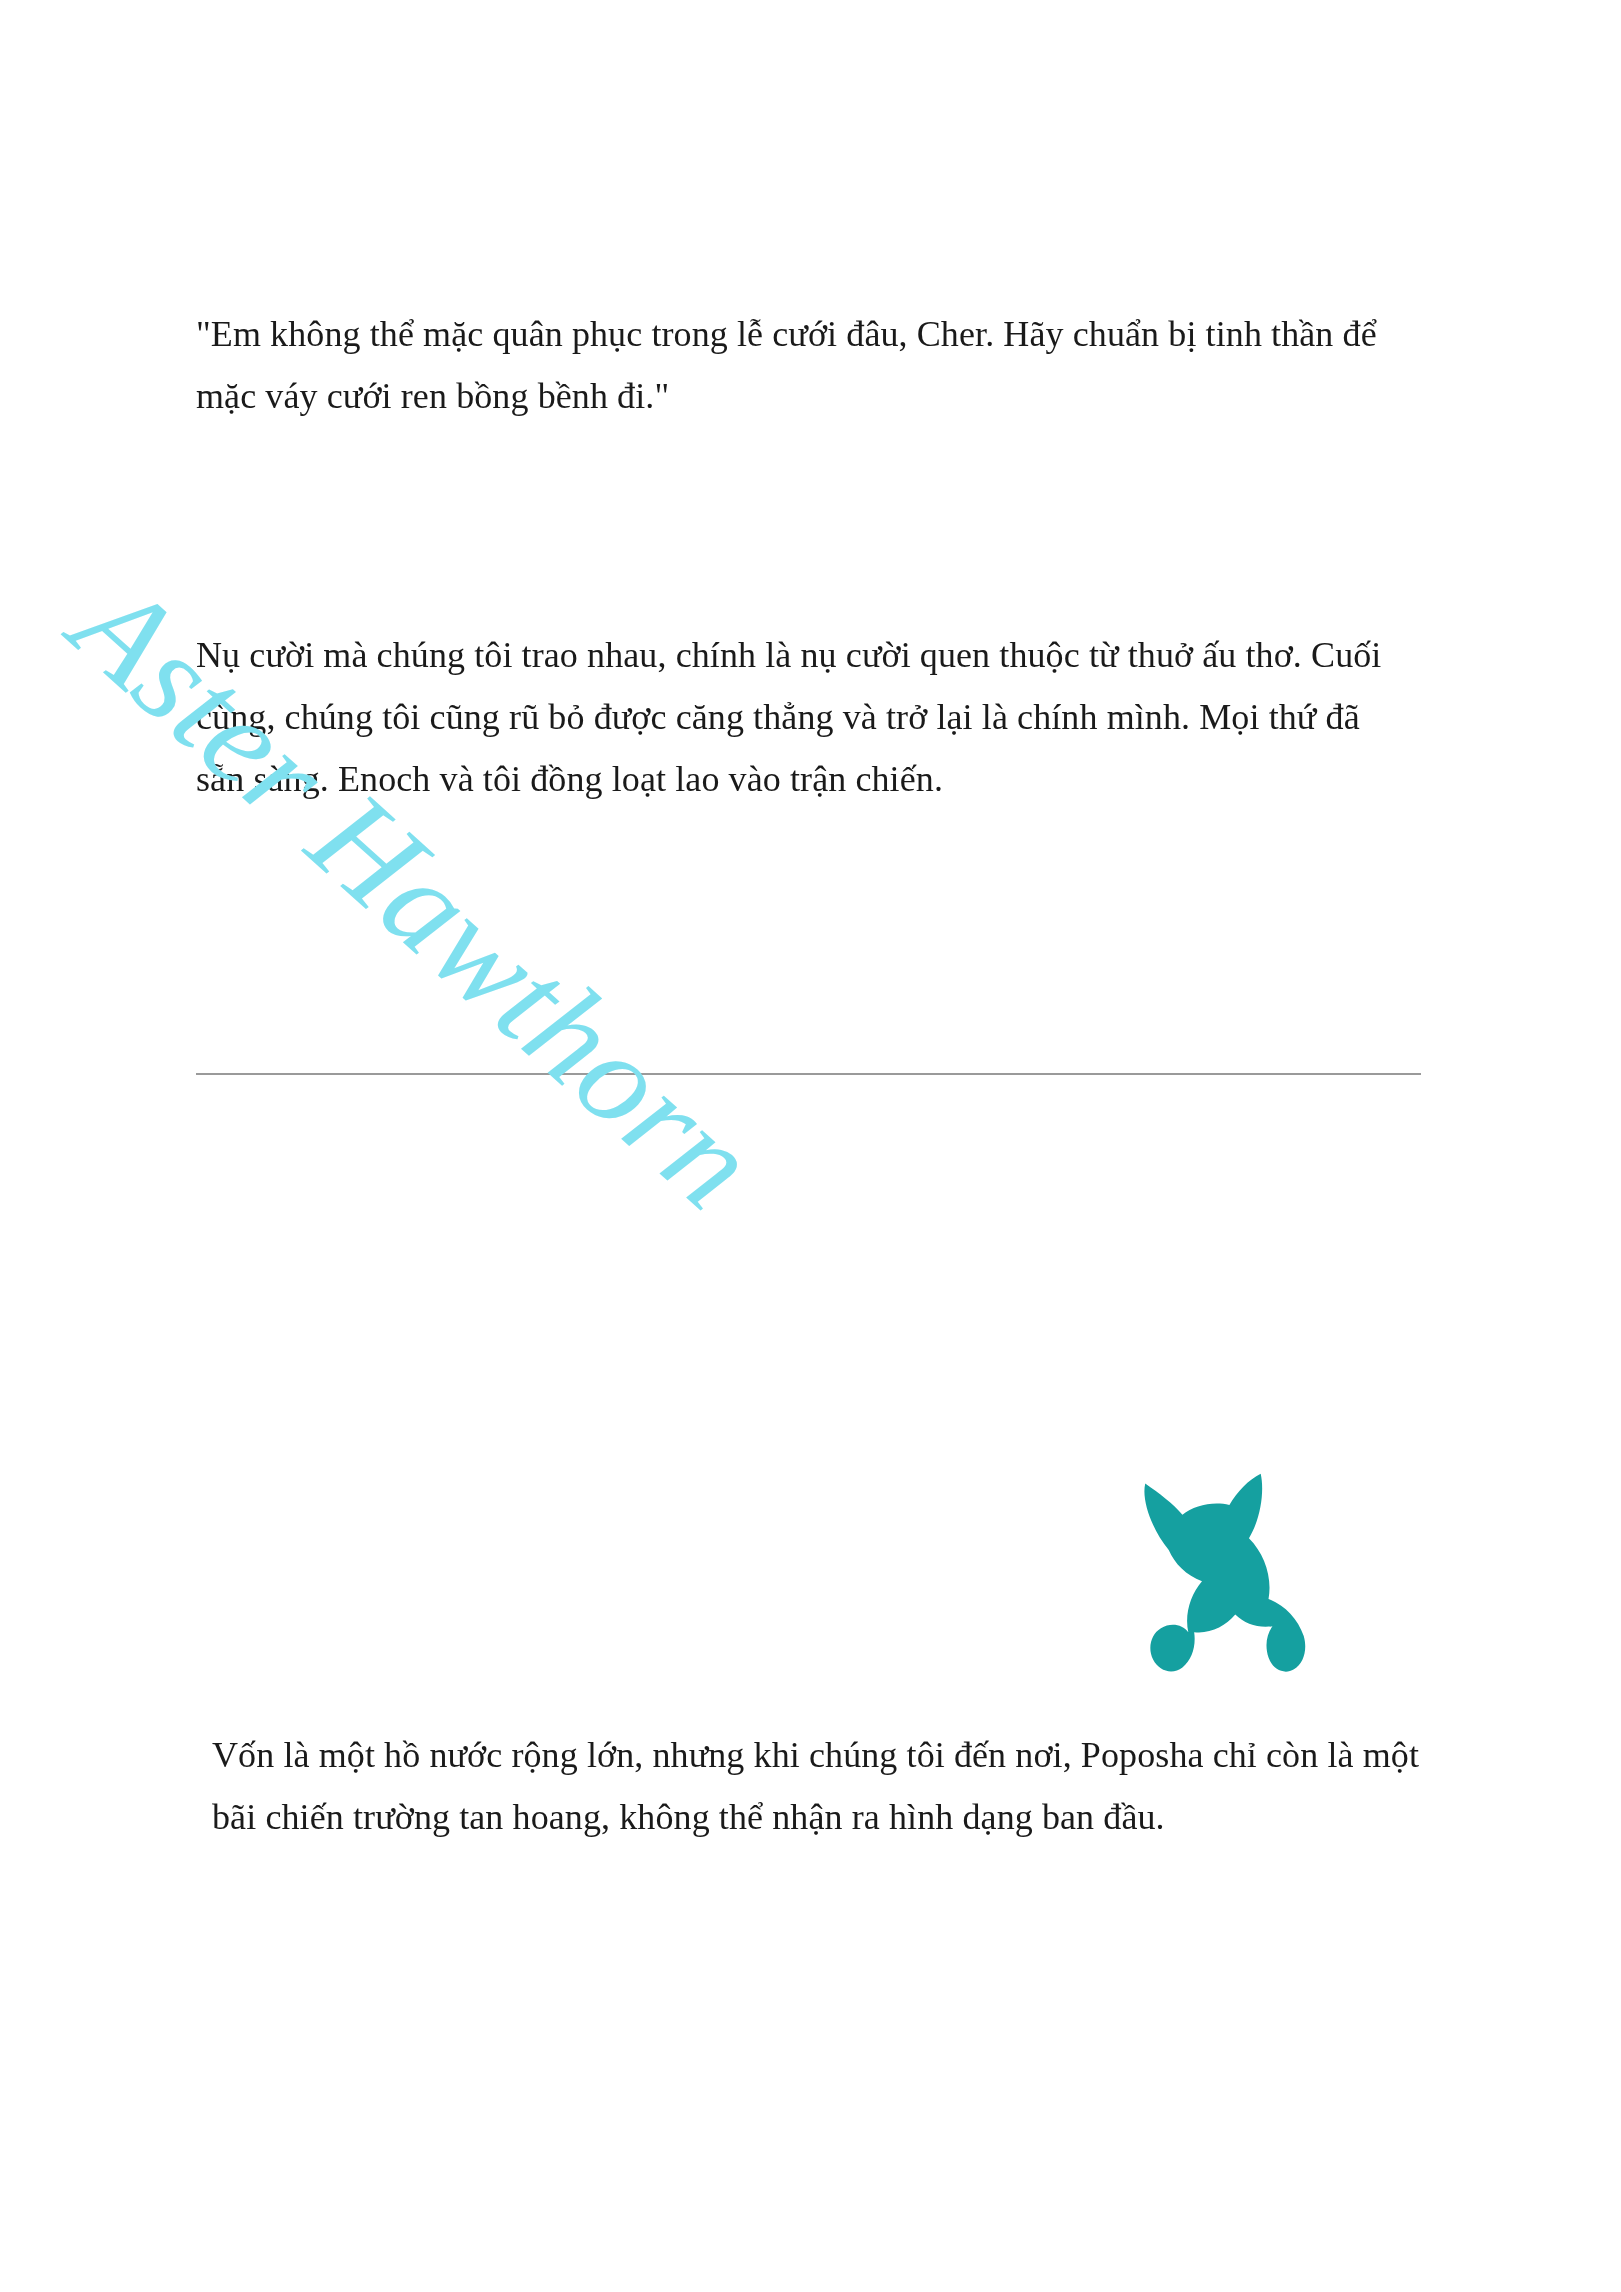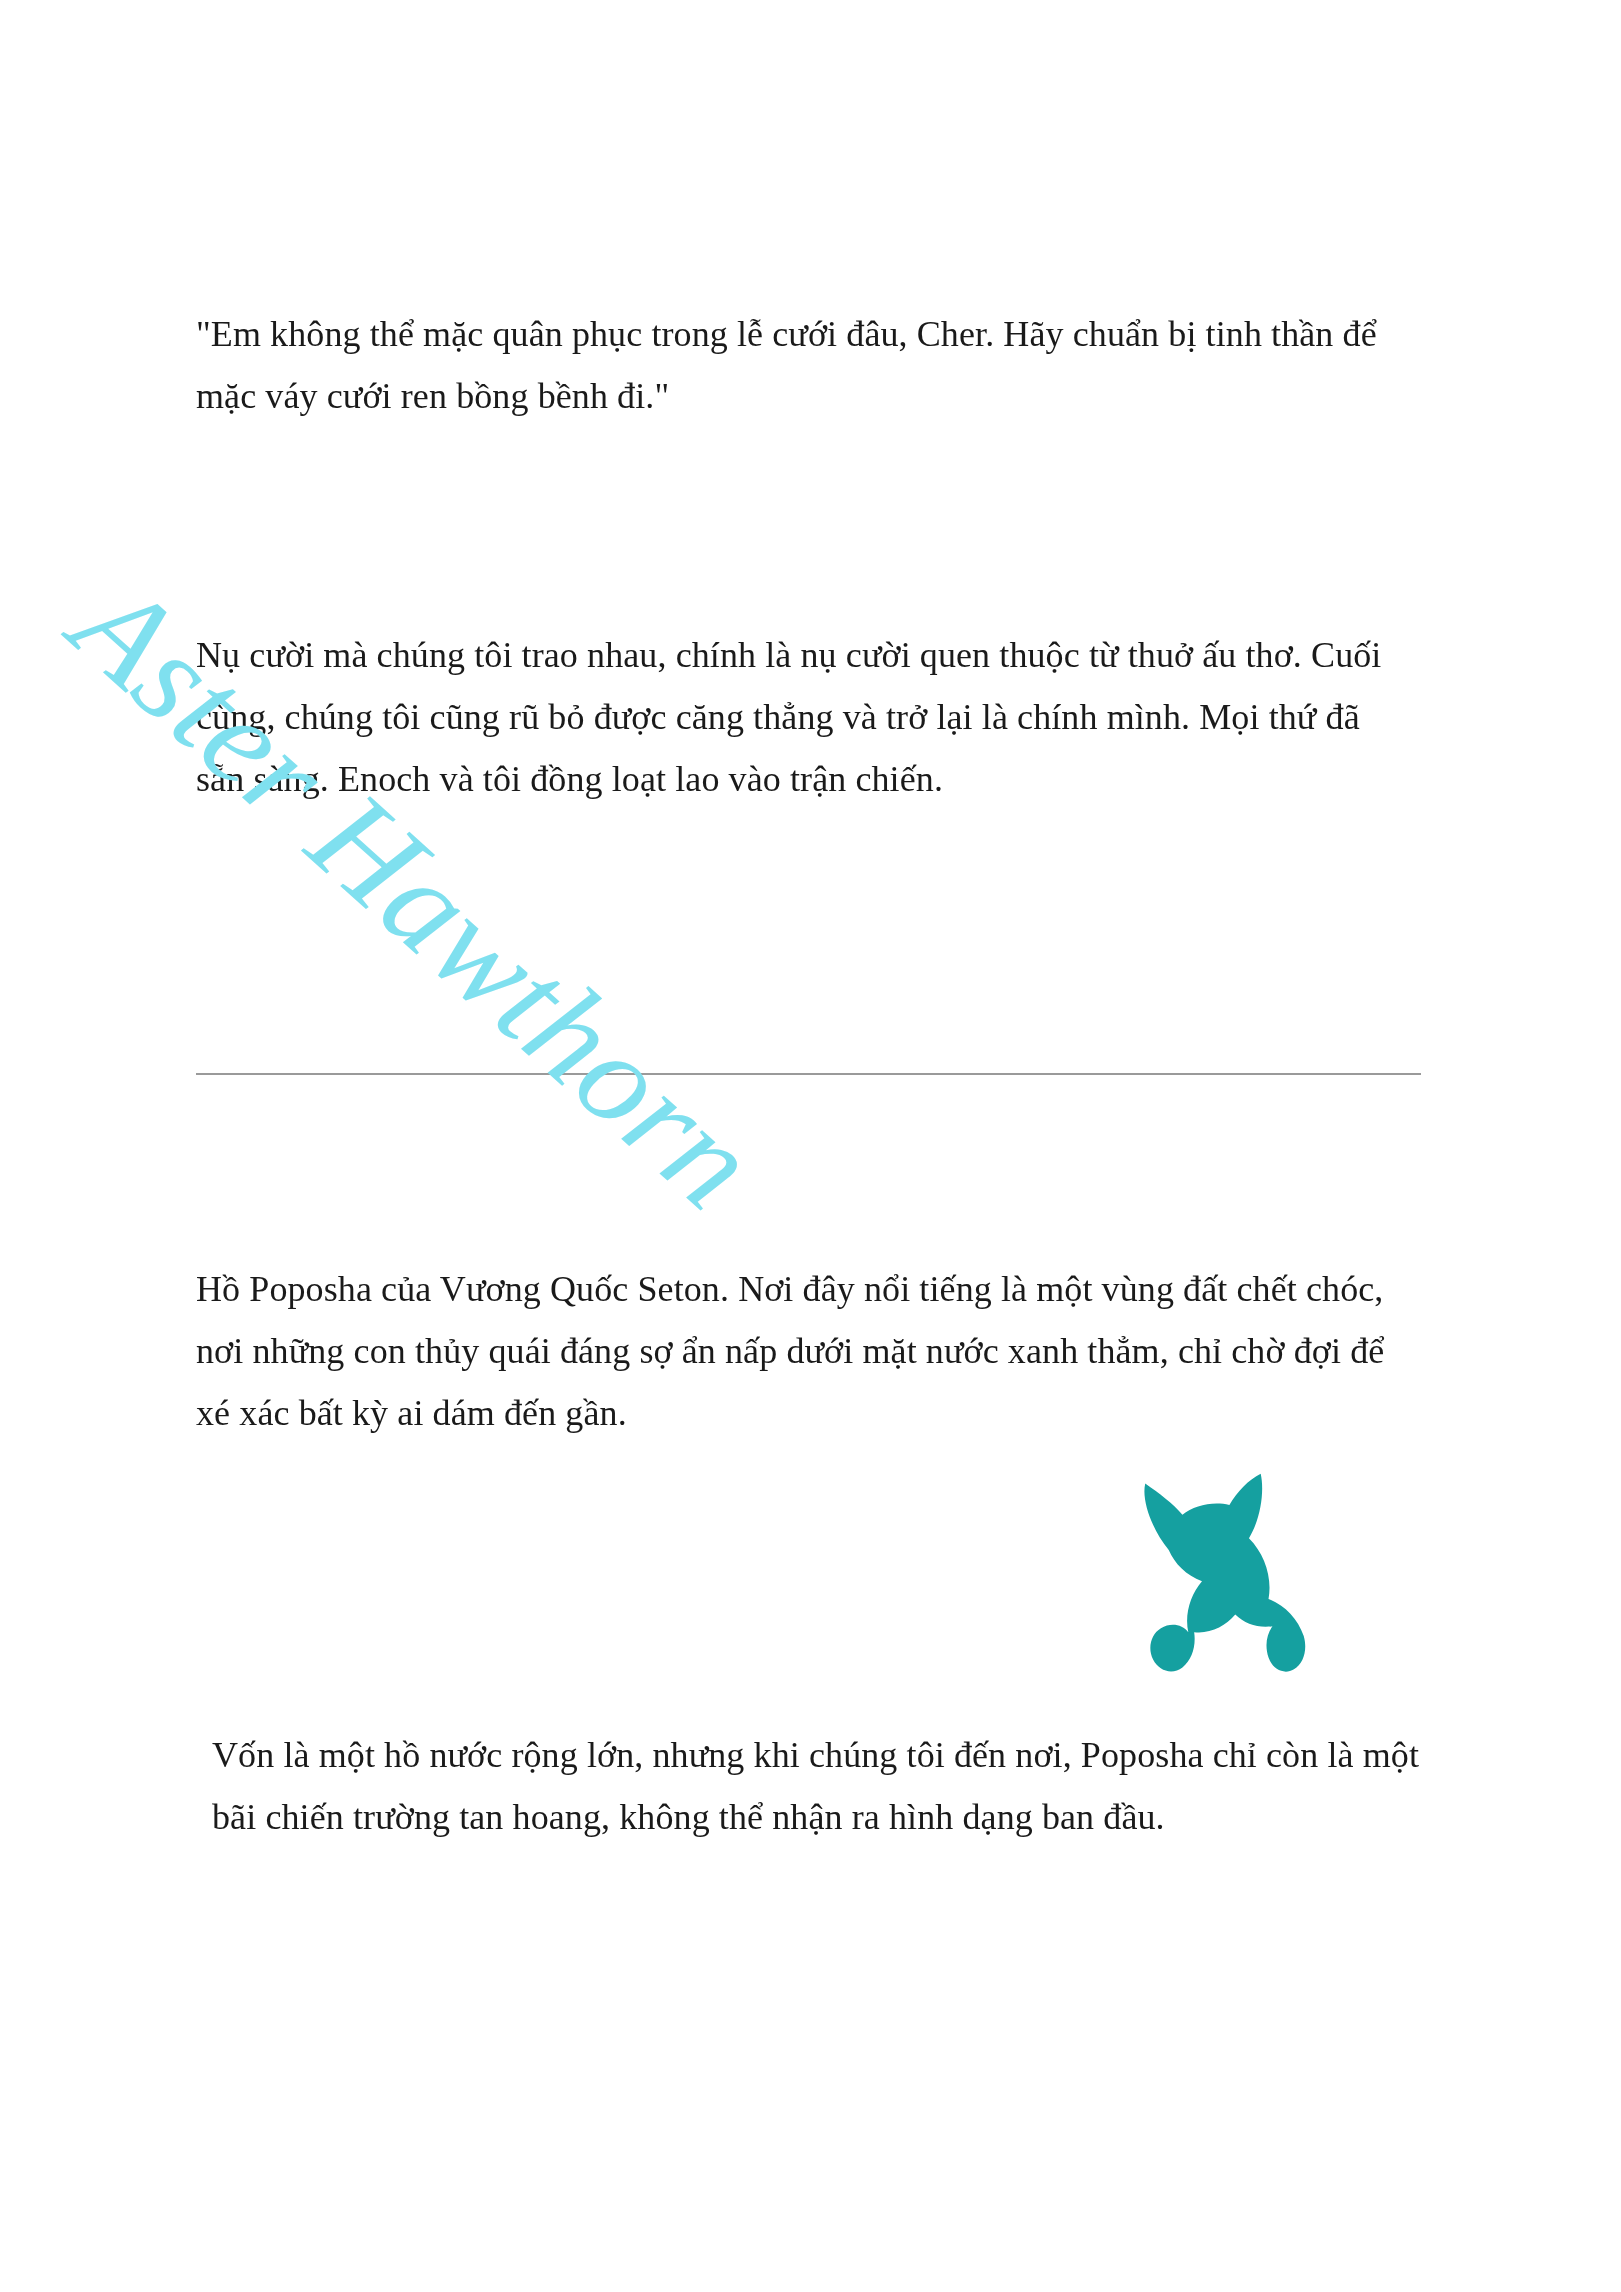"Hồ Poposha của Vương Quốc" p.para { html: <p>Hồ Poposha của Vương Quốc Seton. Nơi đây nổi tiếng là một vùng đất chết chóc, nơi những con thủy quái đáng sợ ẩn nấp dưới mặt nước xanh thẳm, chỉ chờ đợi để xé xác bất kỳ ai dám đến gần.</p> -> none }
